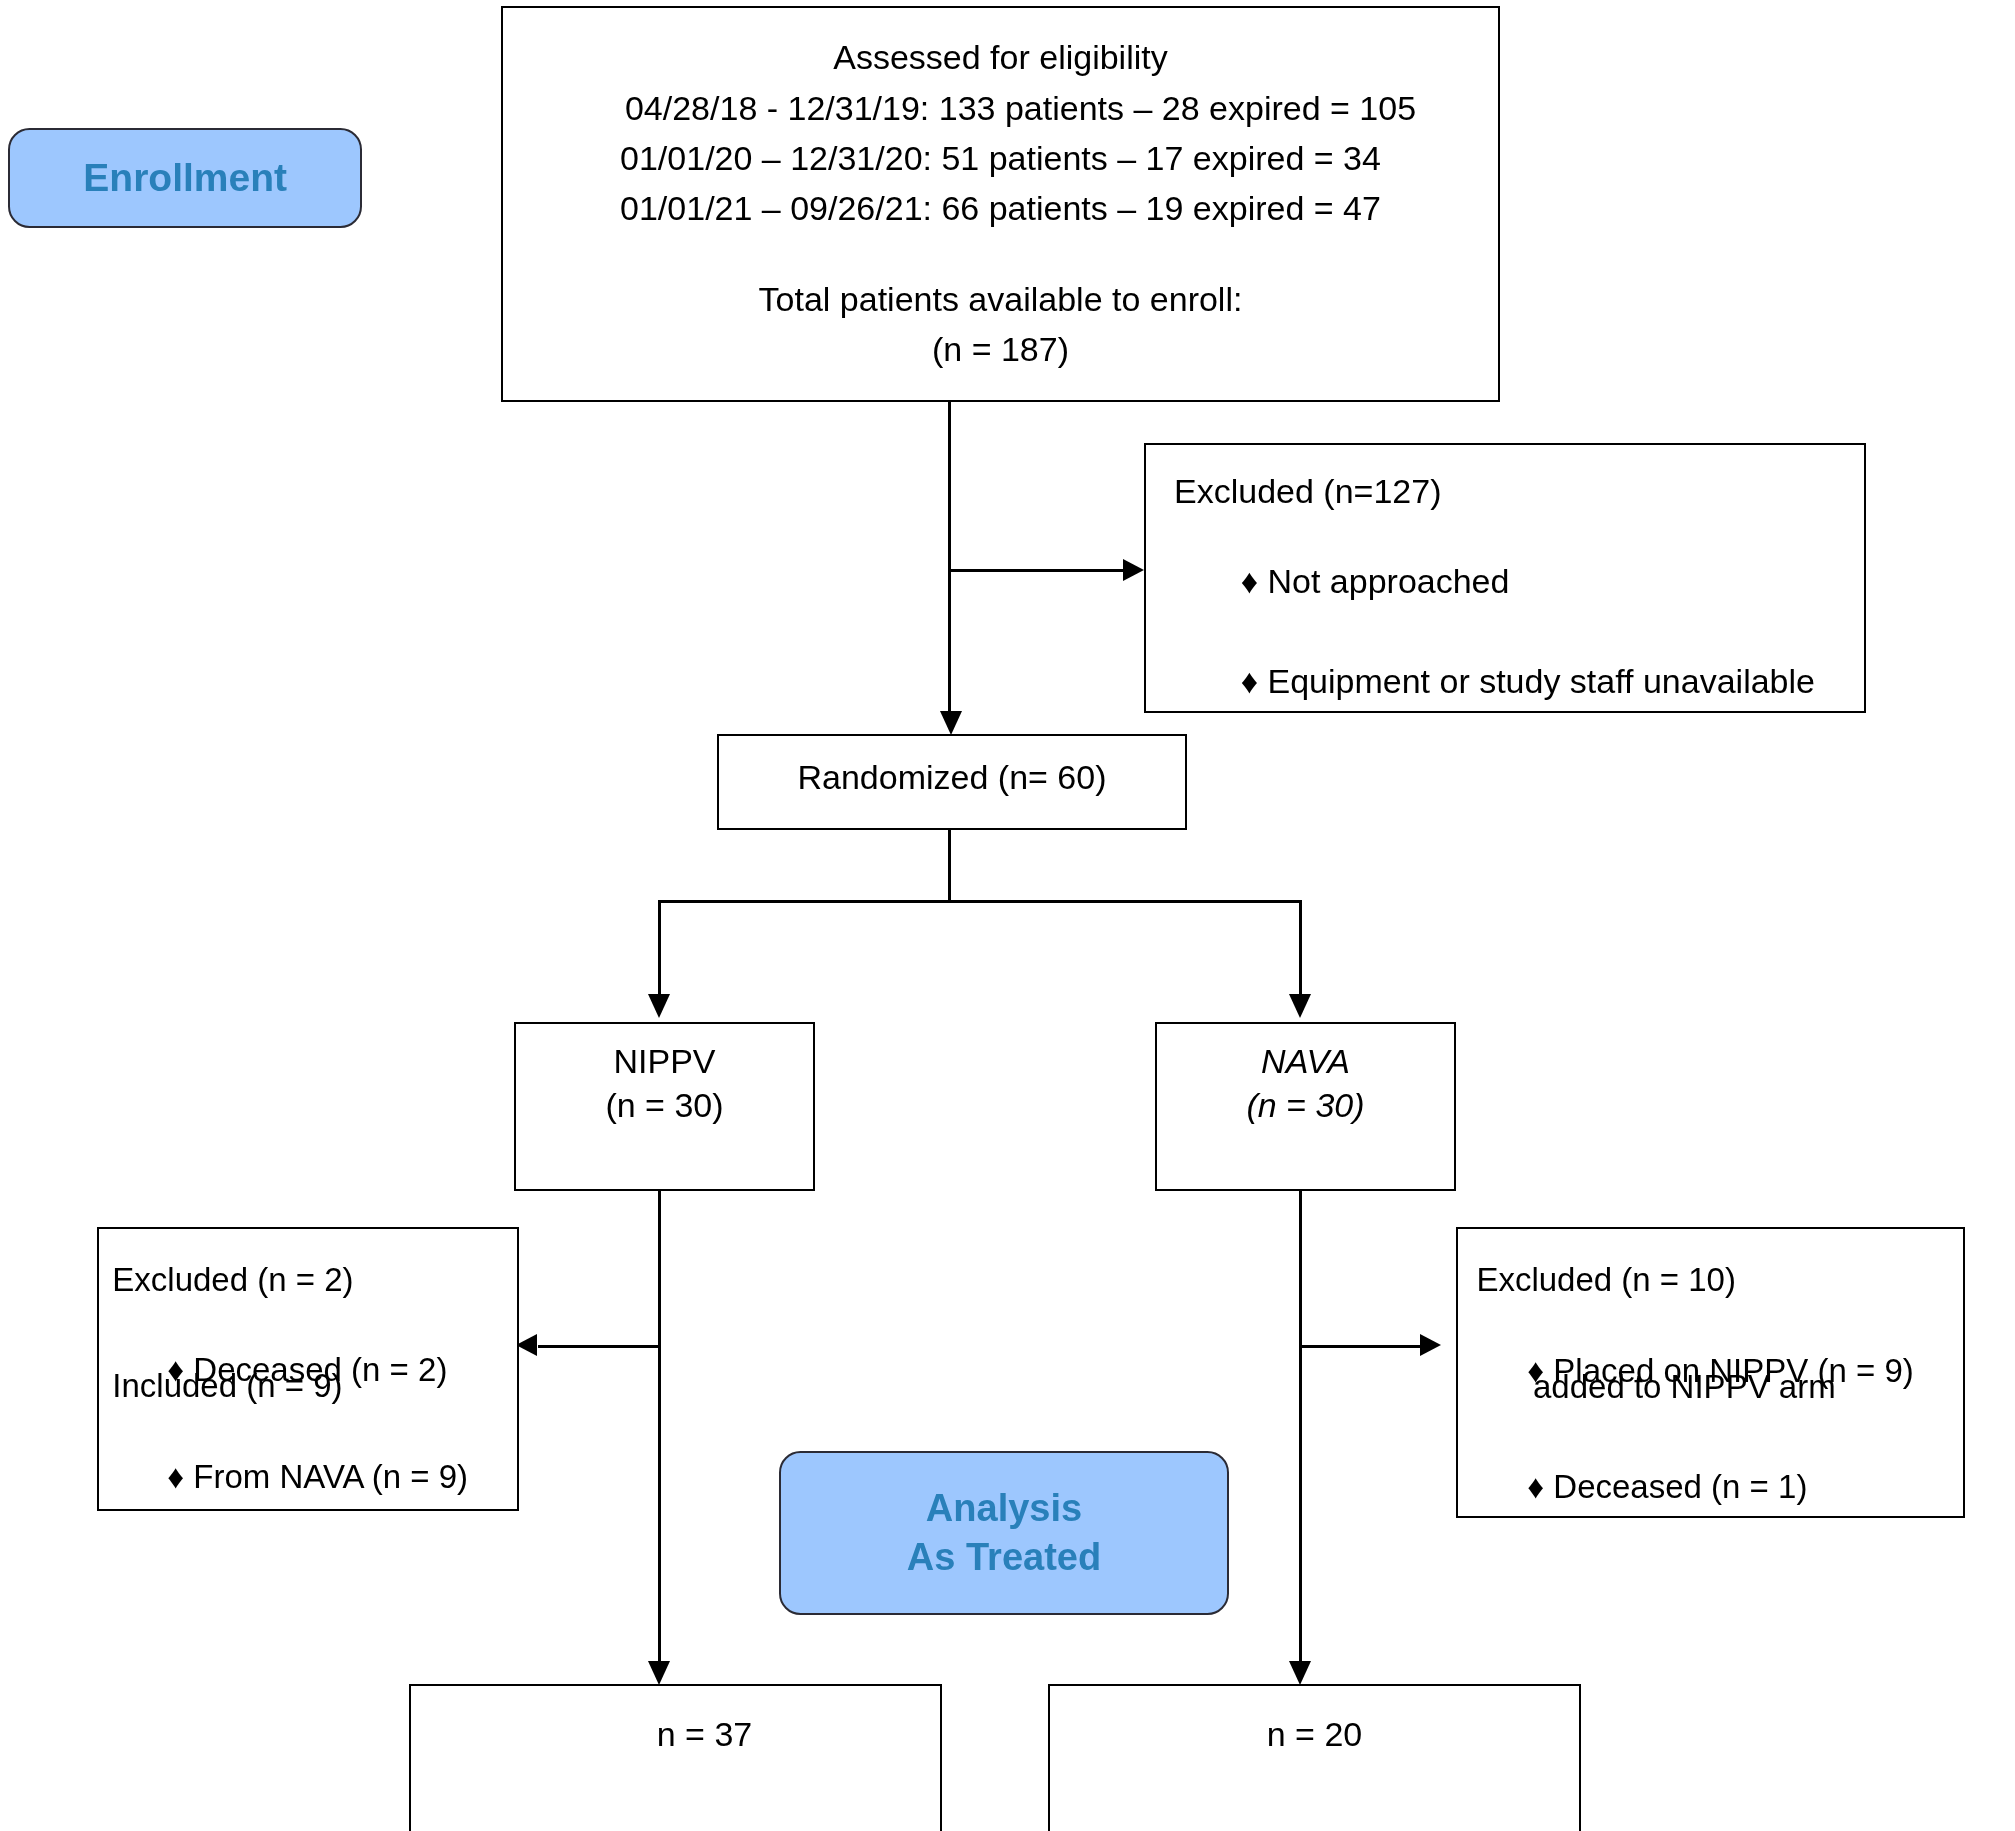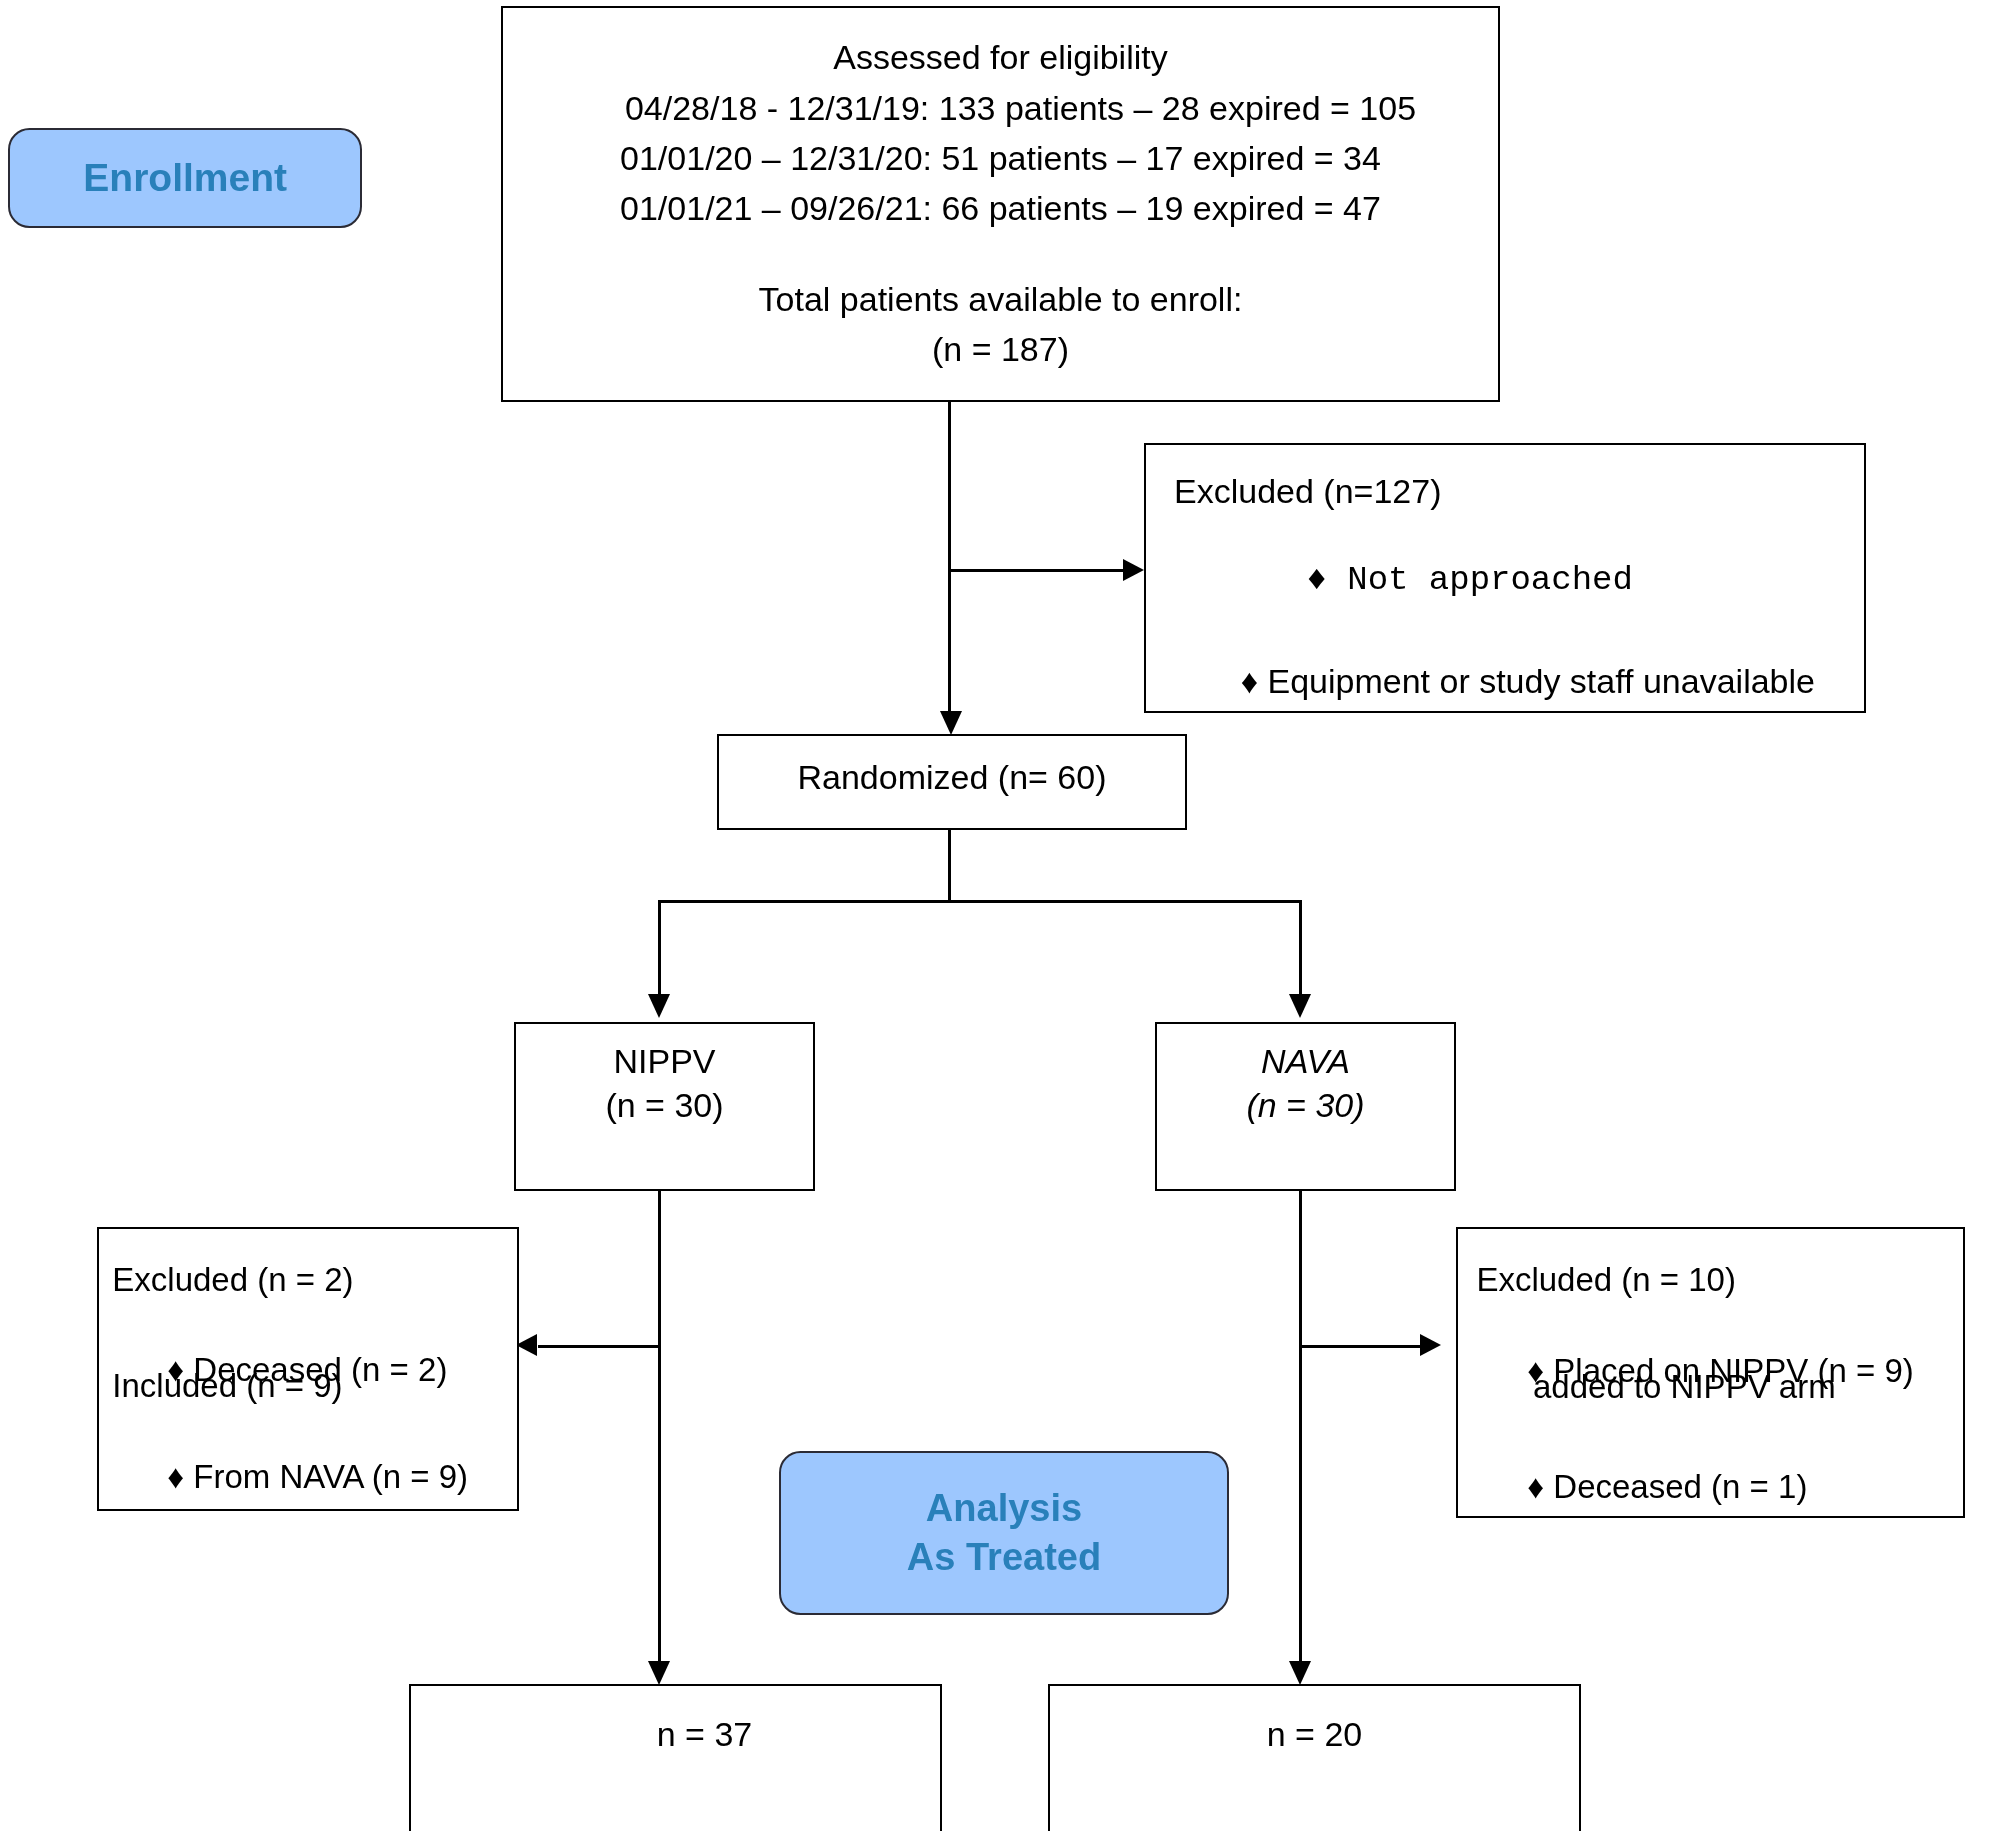"♦ Not approached" div.bullet-row { font-family: Liberation Mono, monospace -> none }
